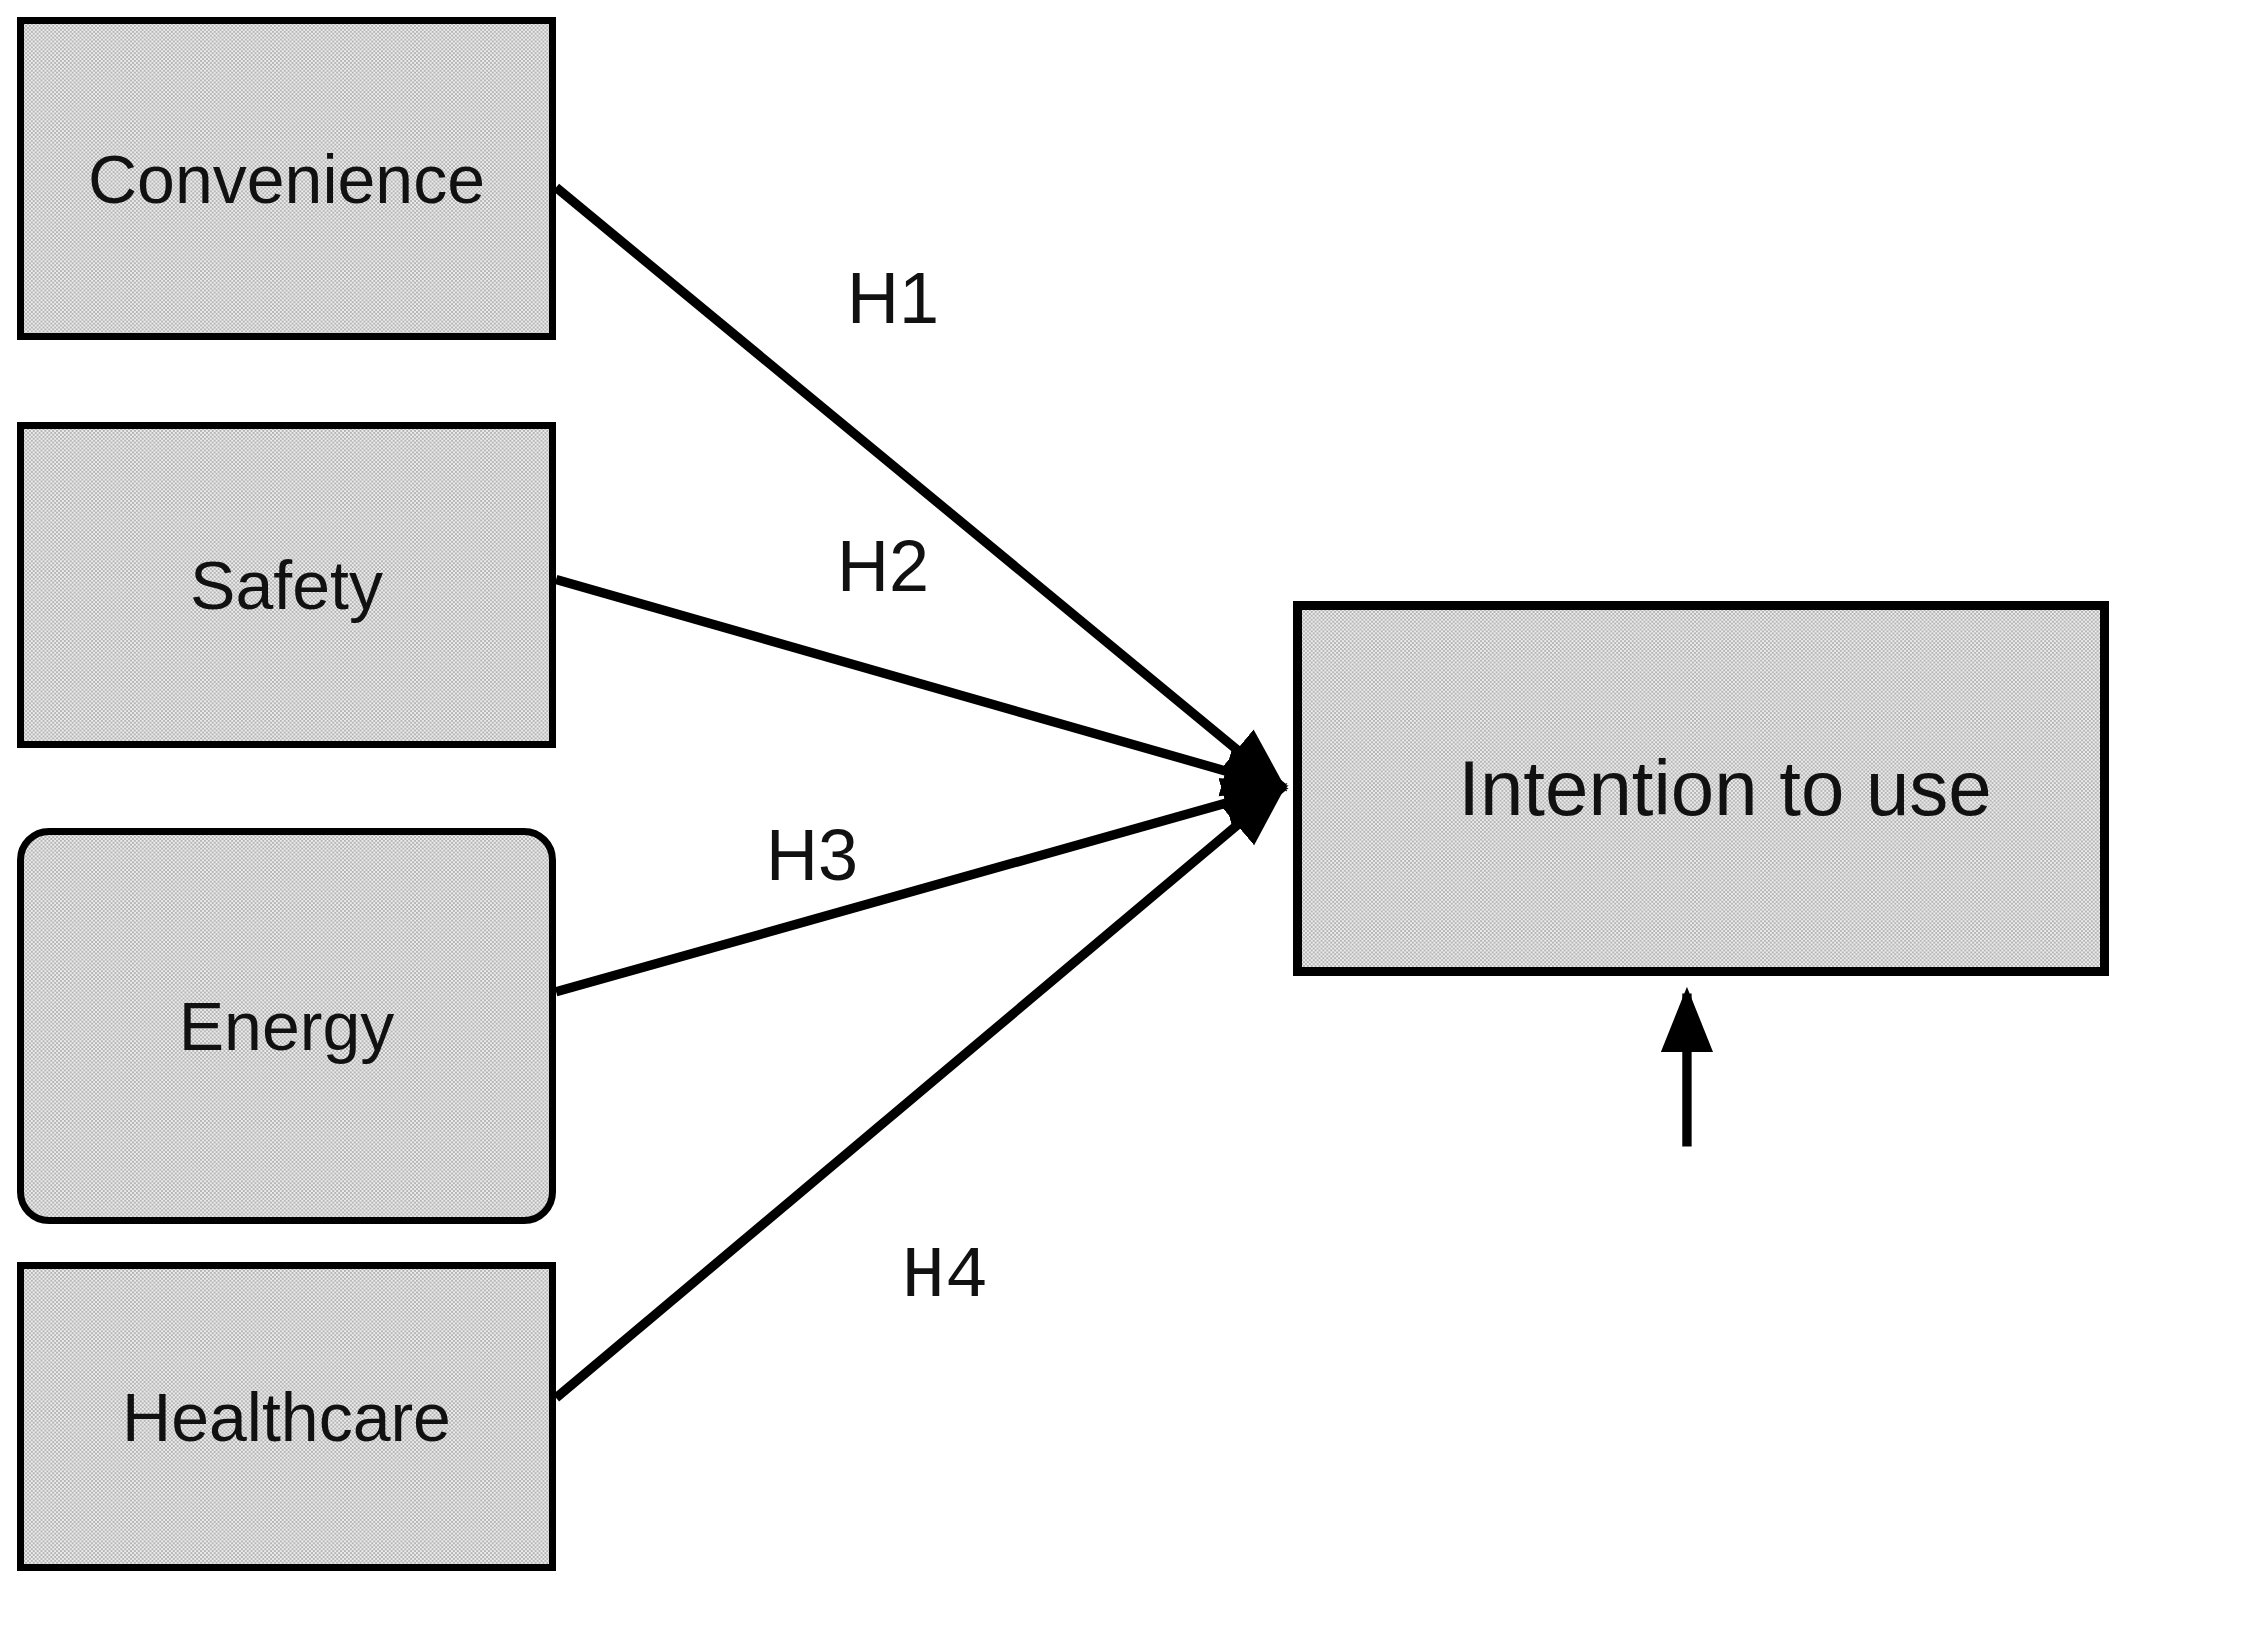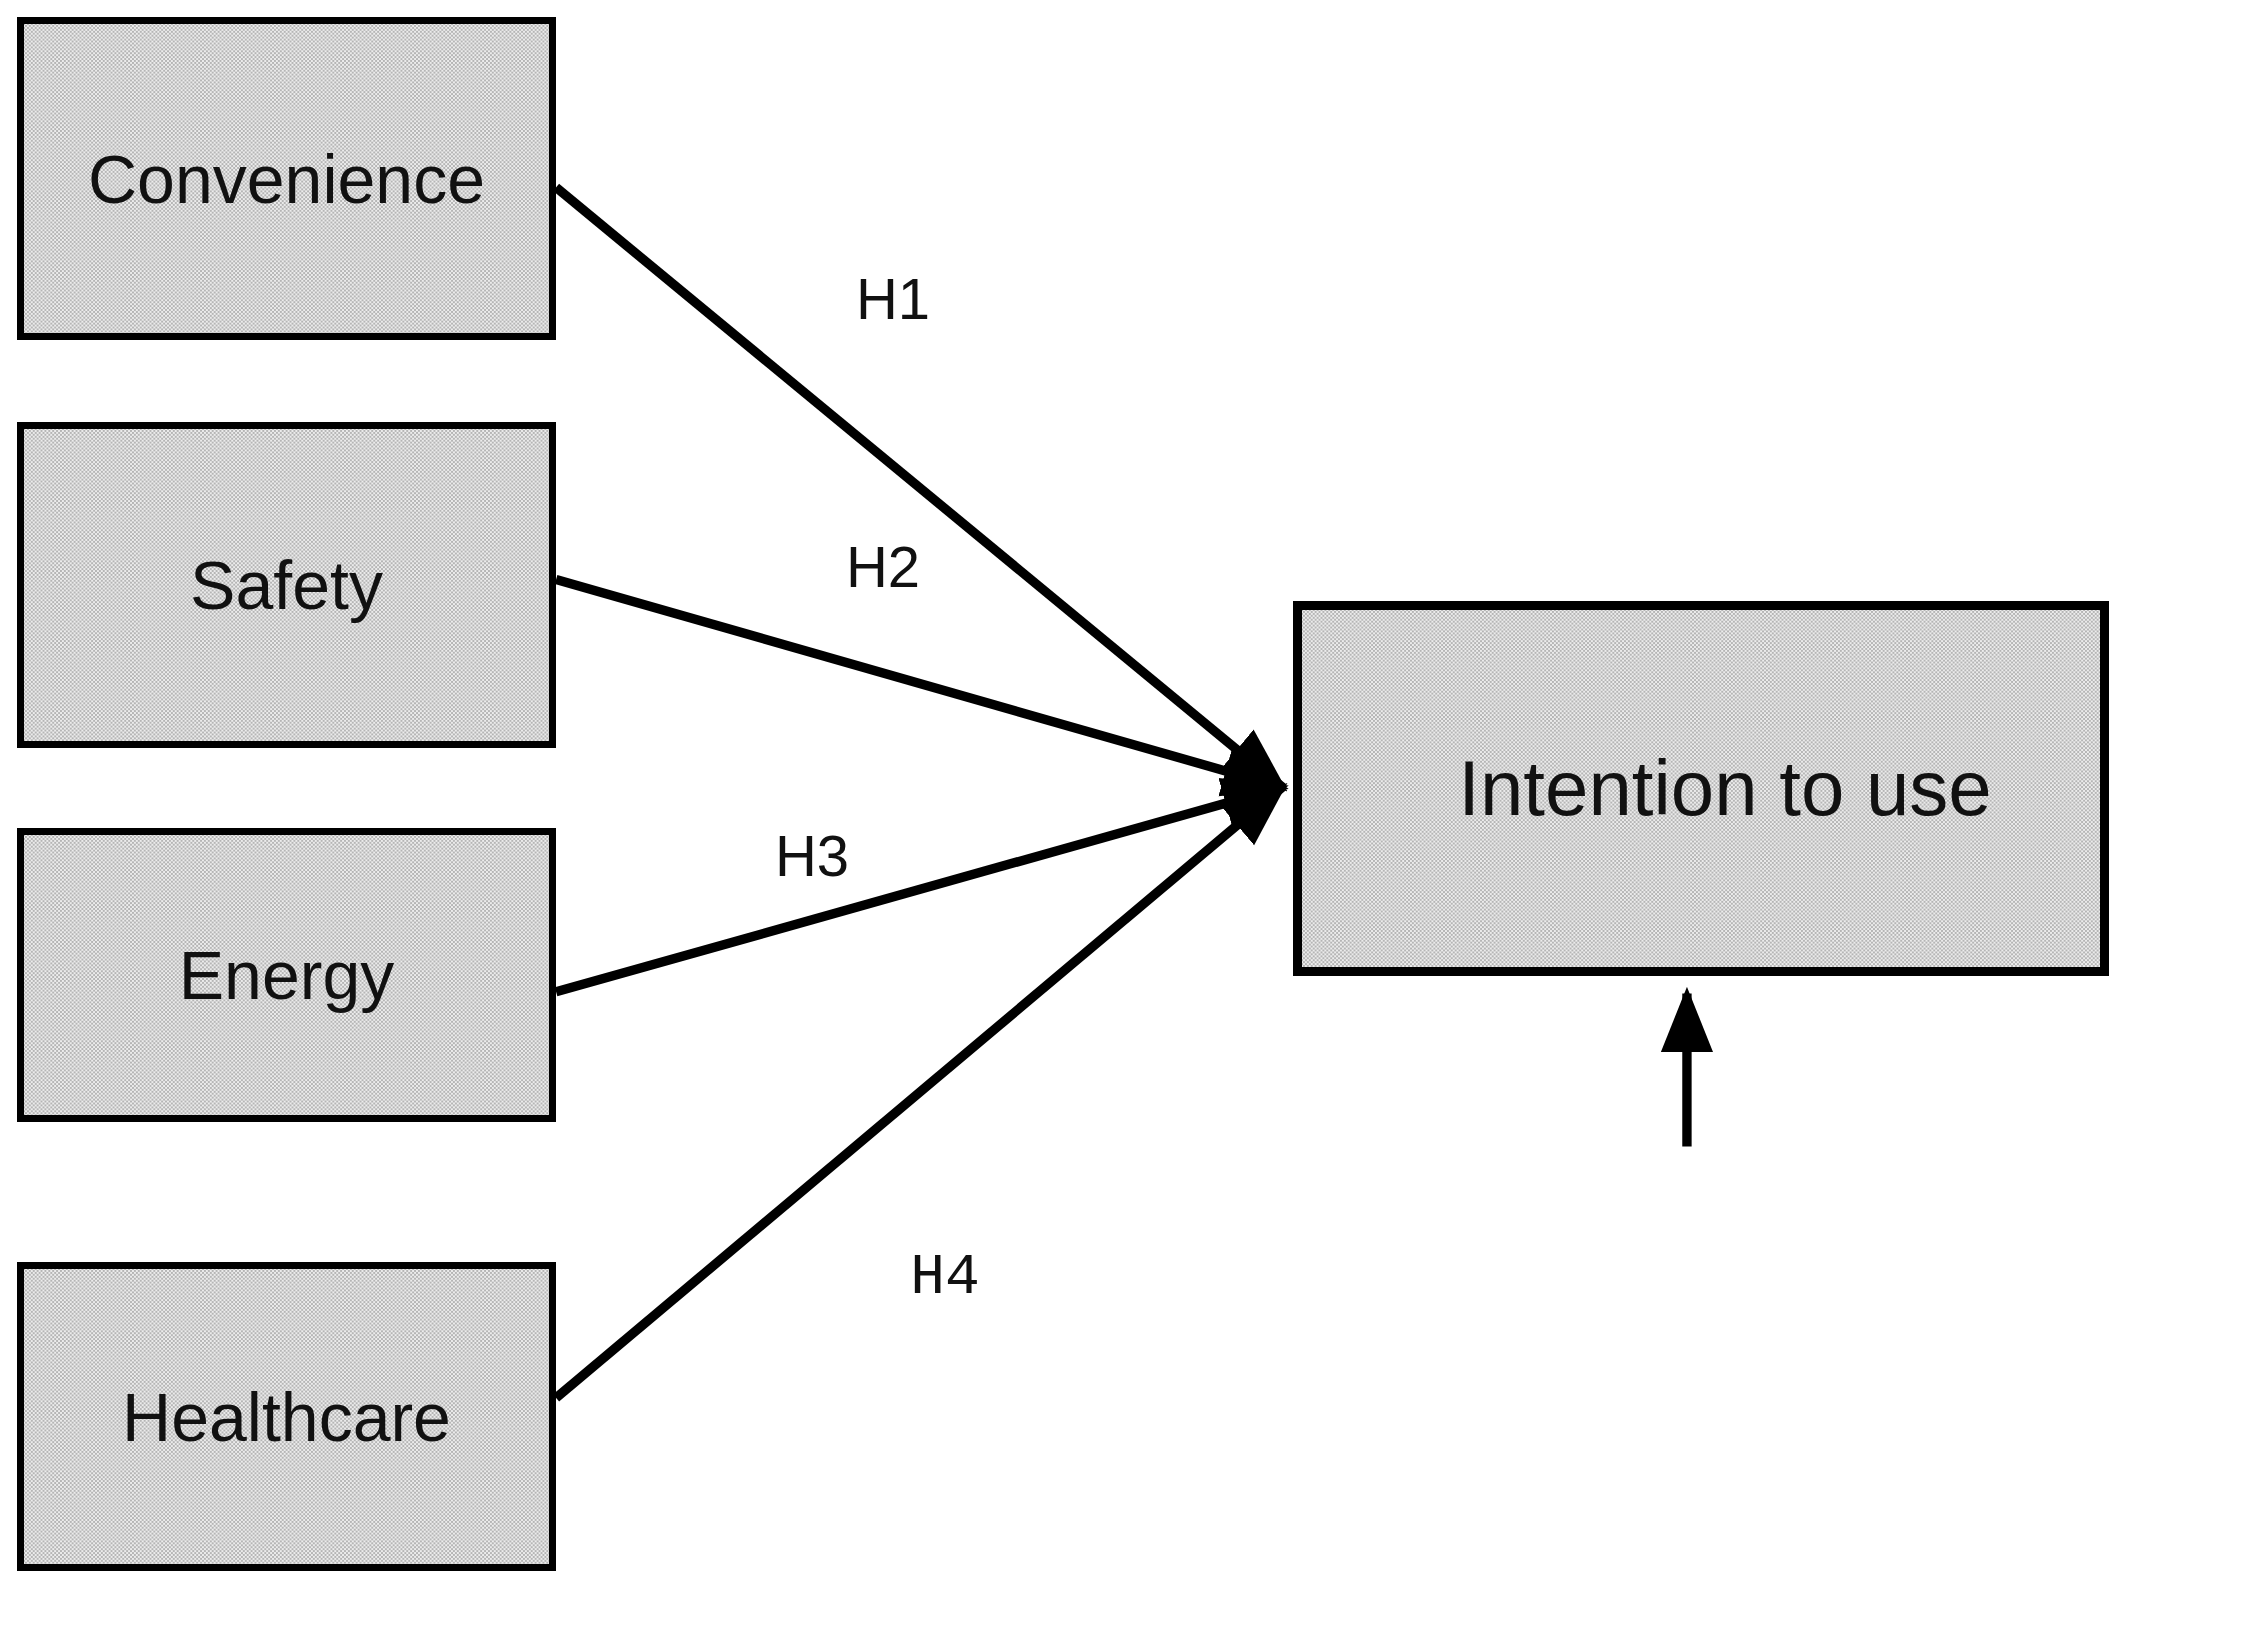"H1" .hlabel { font-size: 58px -> 72px }
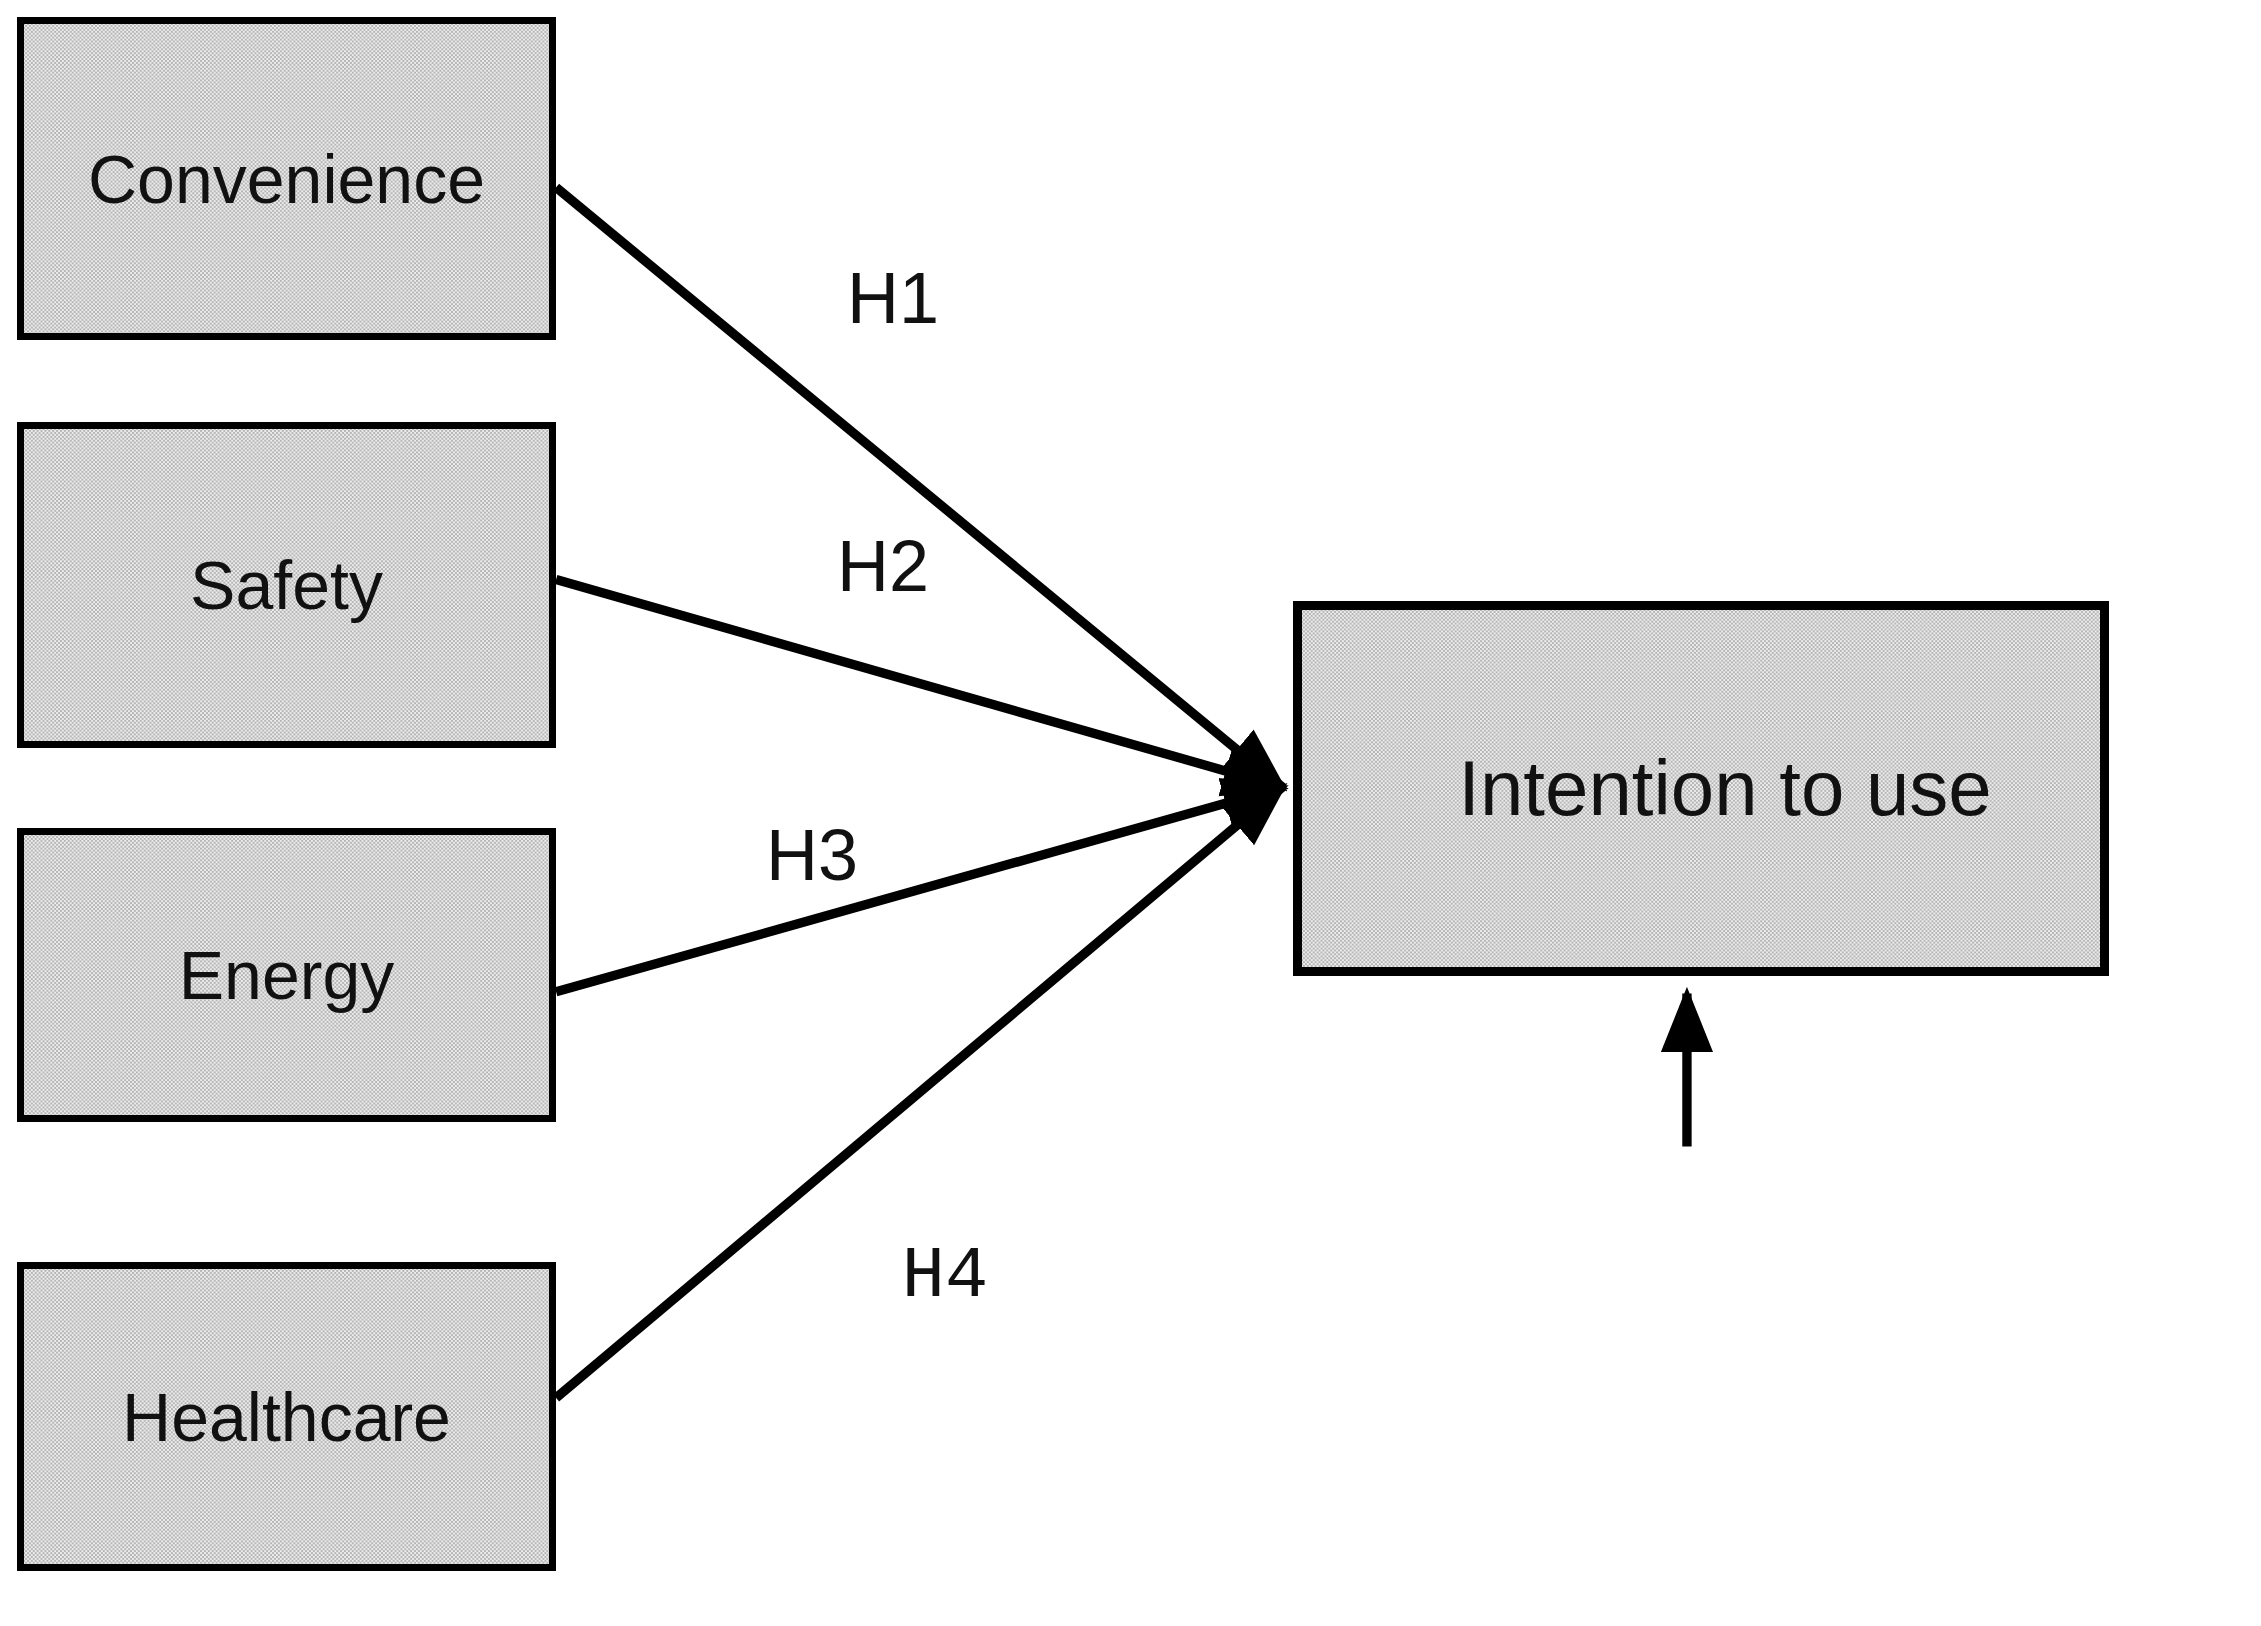"Energy" div.node { border-radius: none -> 32px; height: 294px -> 396px }
